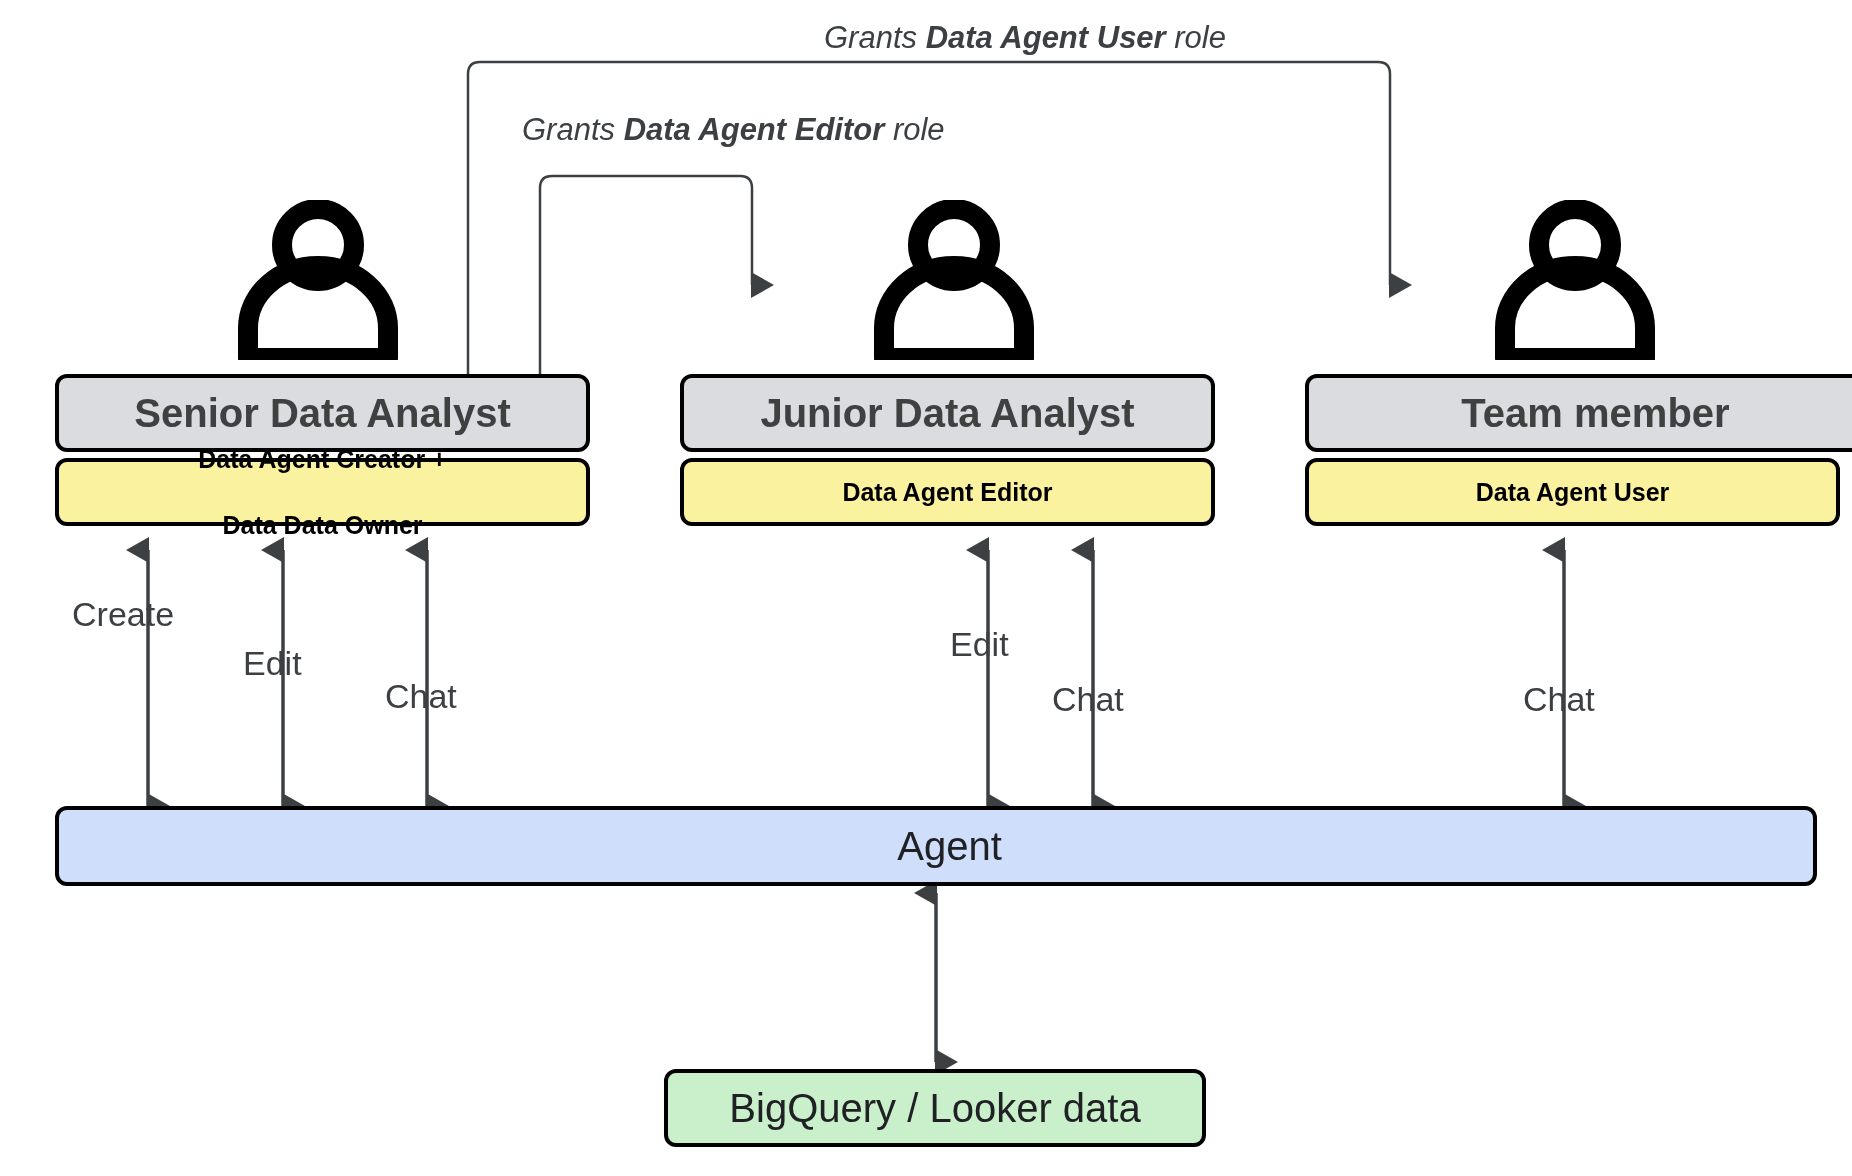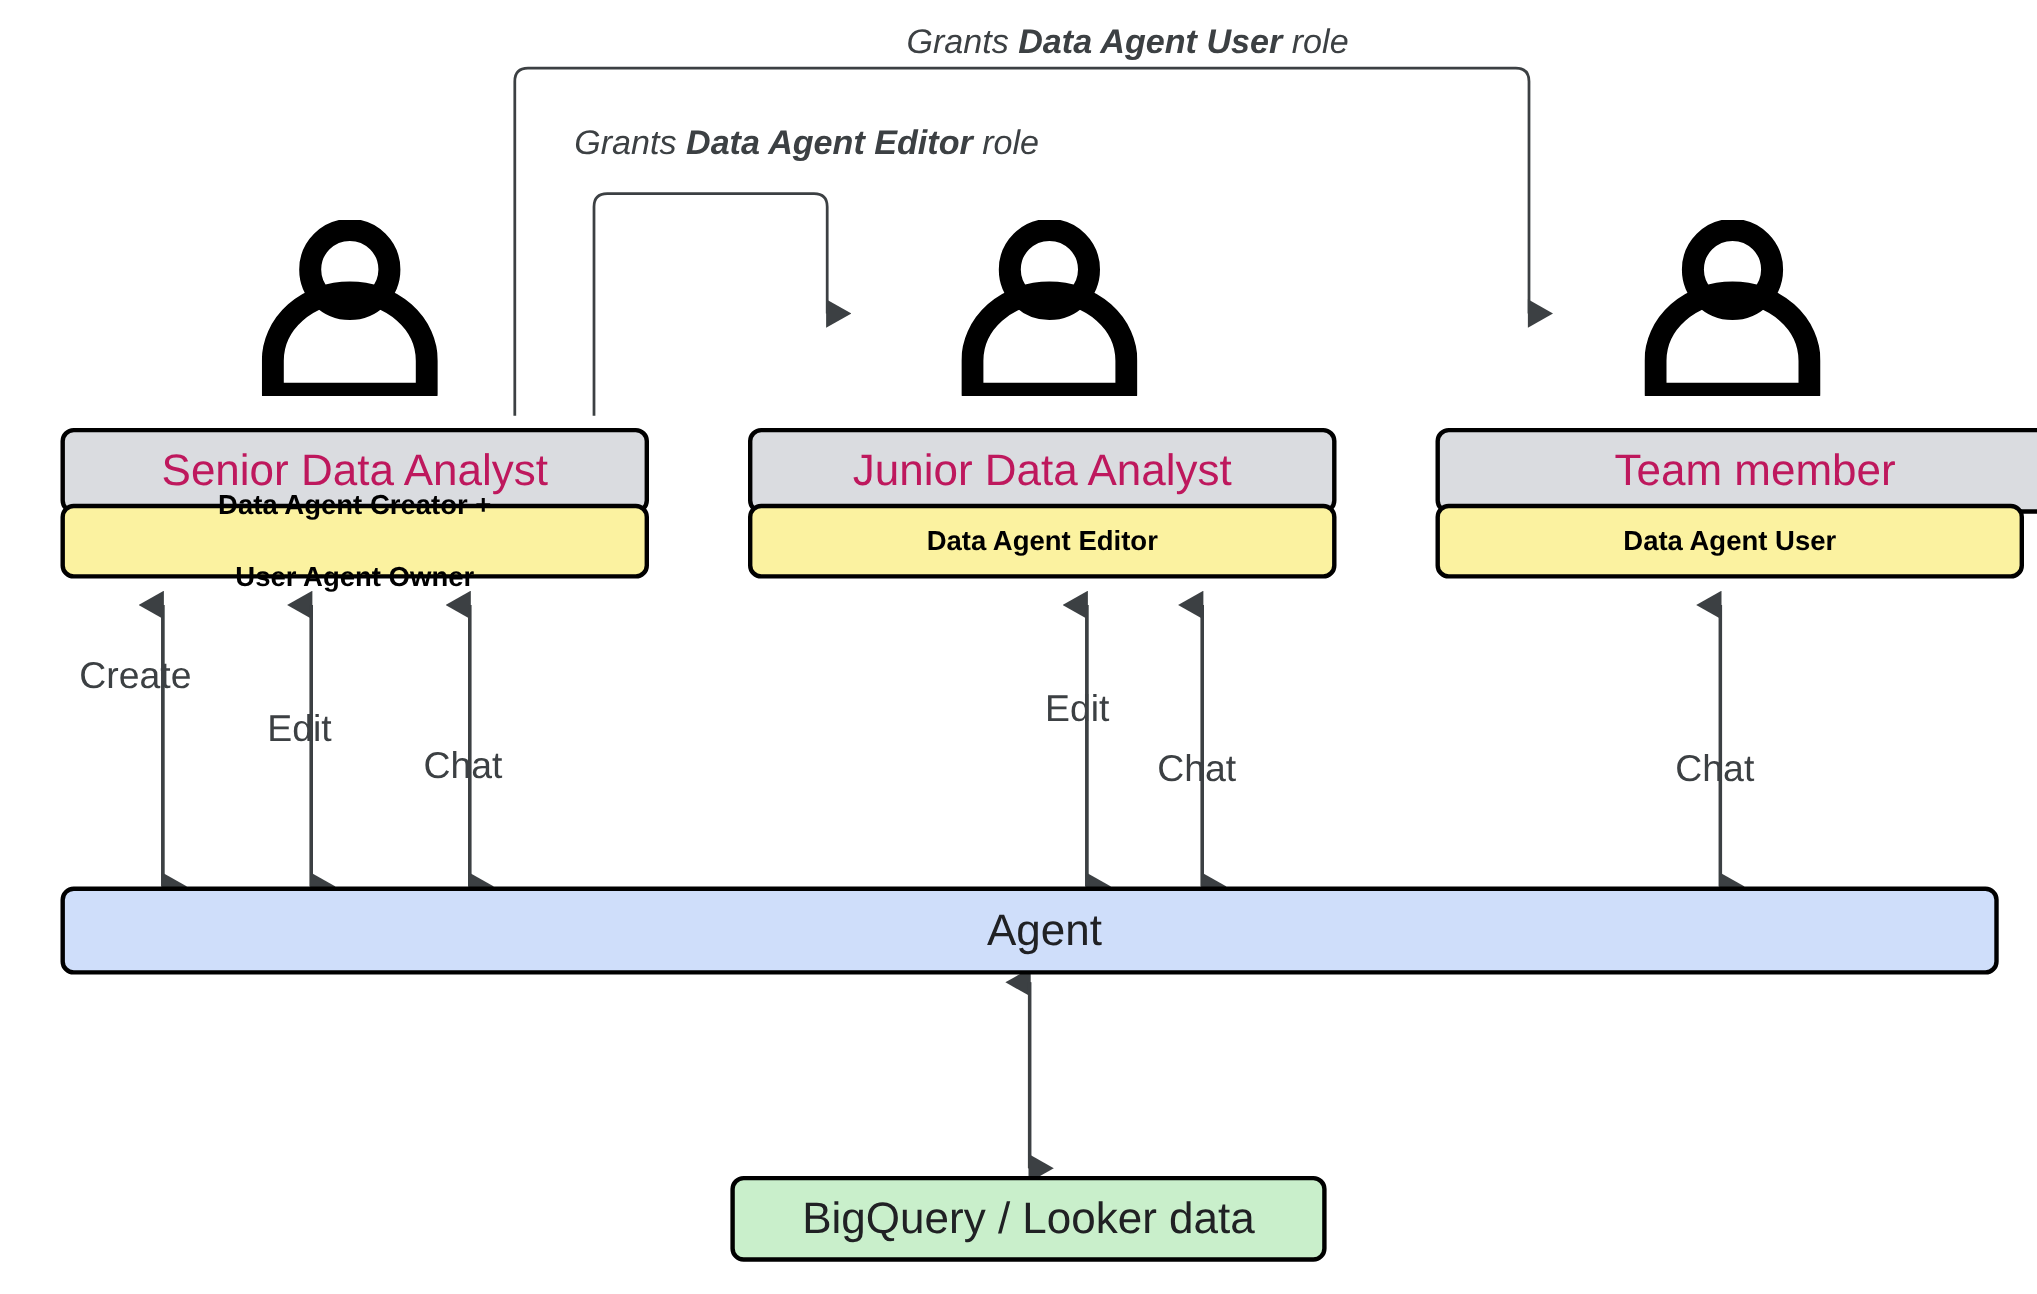"Senior Data Analyst" .box.title { color: #be185d -> #404040; font-weight: 400 -> 700; margin-top: 15px -> none }
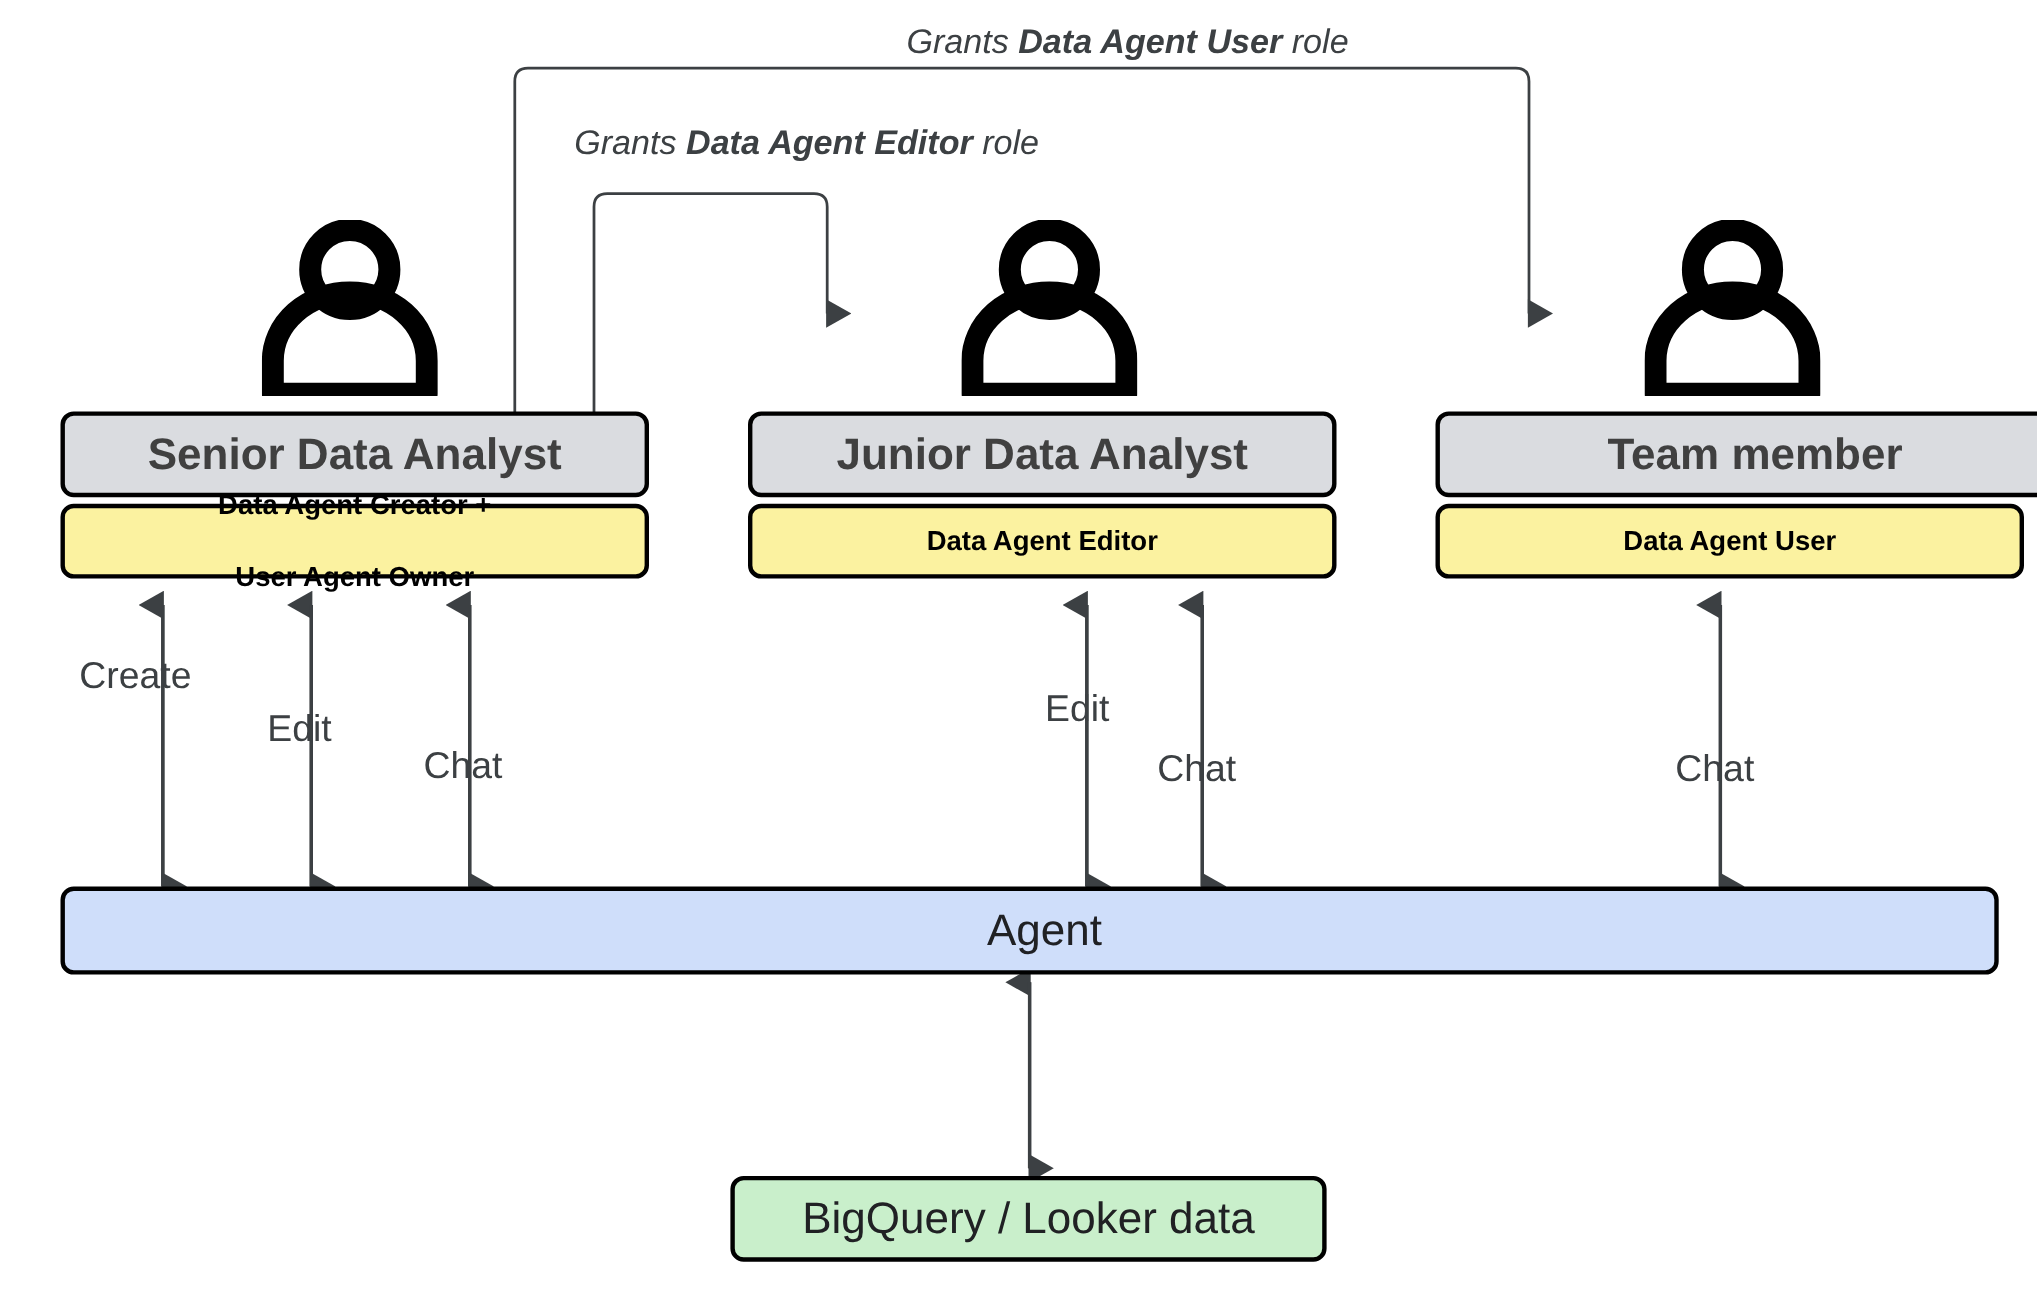"User Agent Owner" span { text: User Agent -> Data Data }
